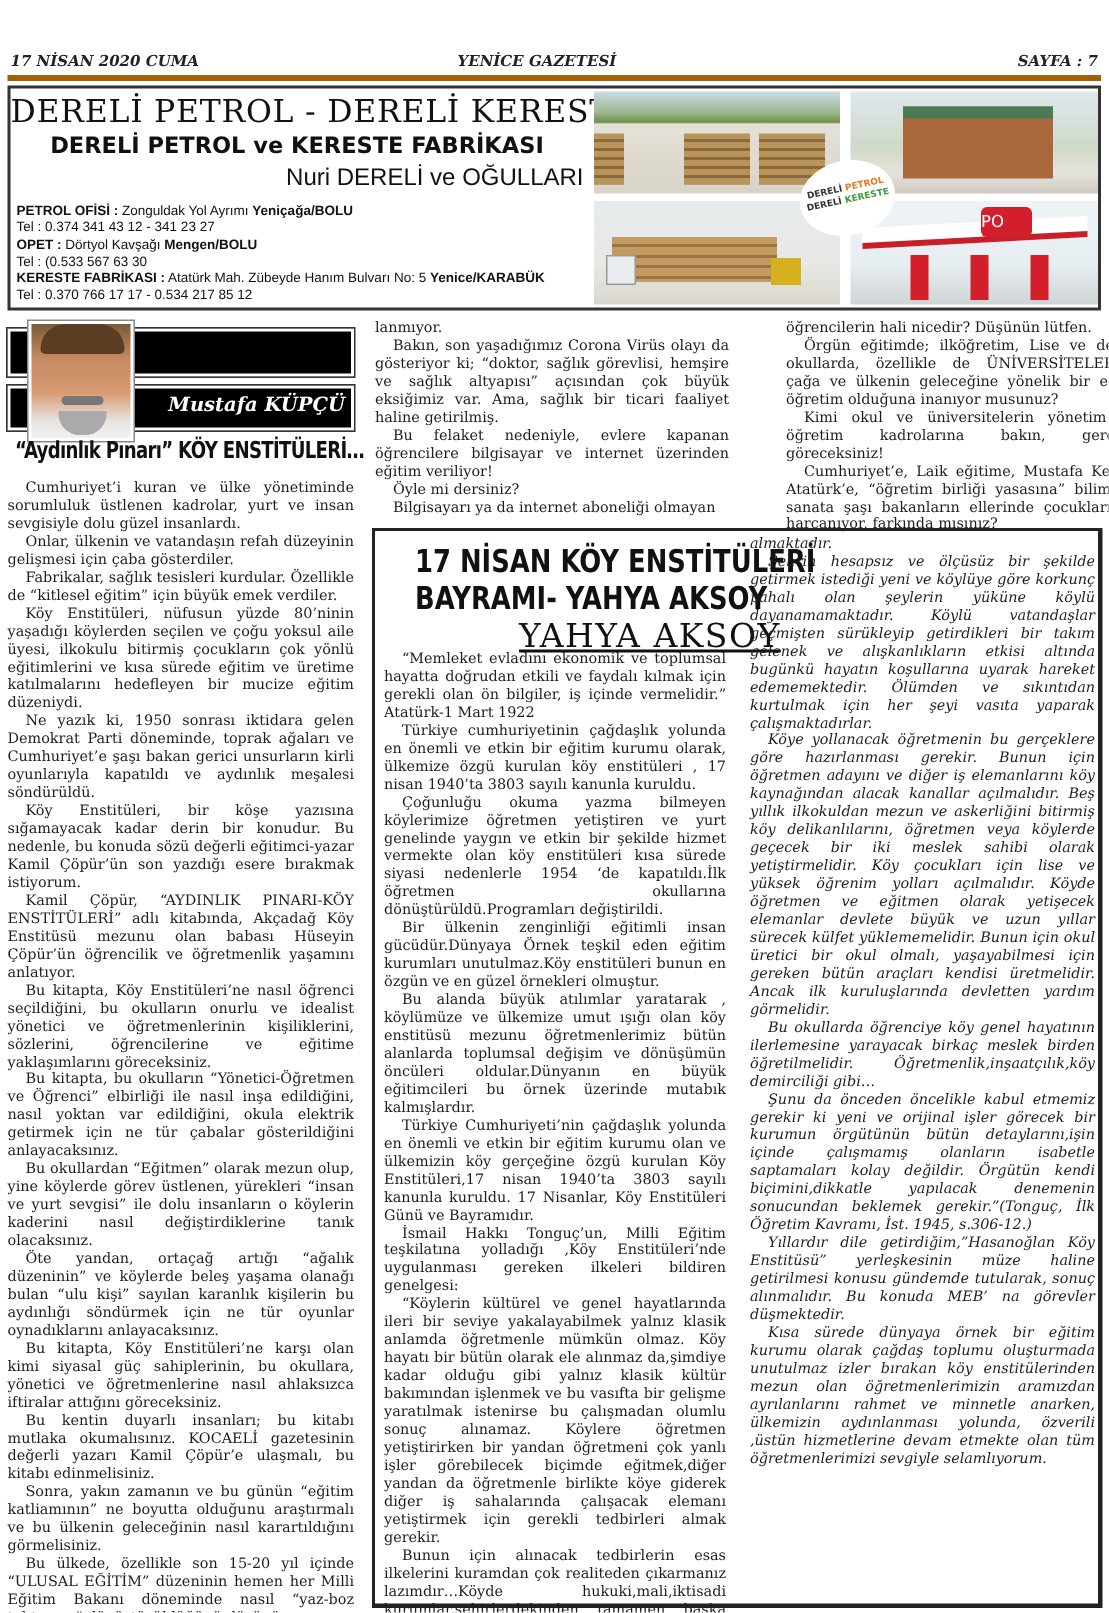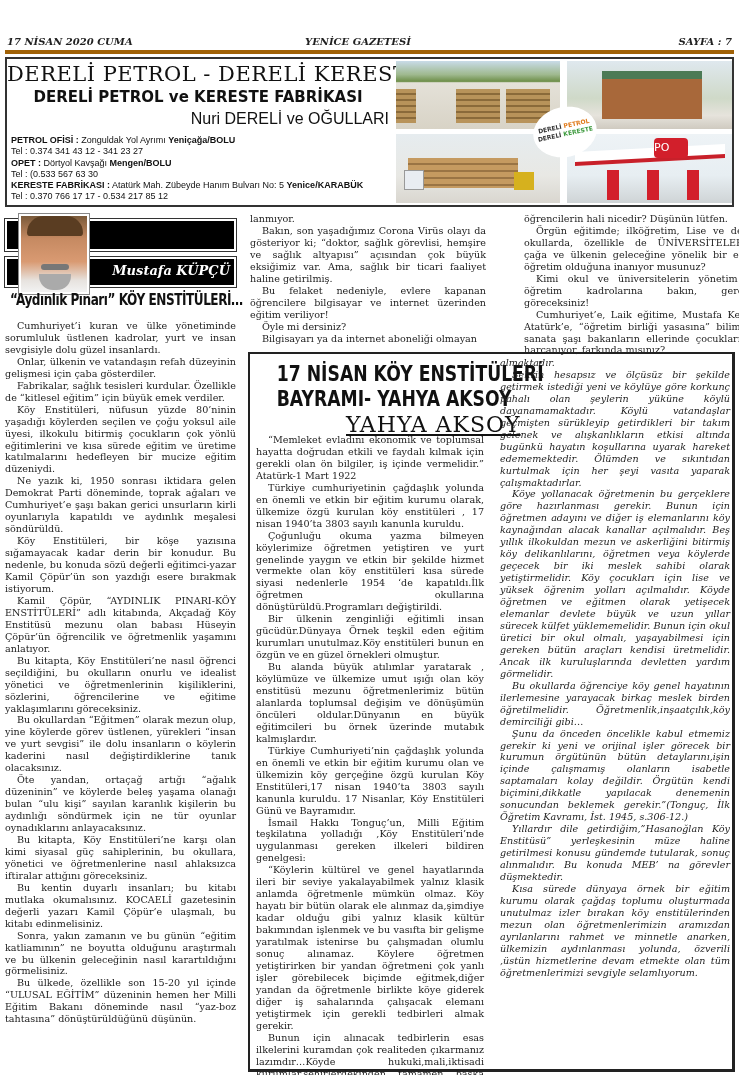"Bu kitapta, bu okulların" p { html: none -> <p>Bu kitapta, bu okulların “Yönetici-Öğretmen ve Öğrenci” elbirliği ile nasıl inşa edildiğini, nasıl yoktan var edildiğini, okula elektrik getirmek için ne tür çabalar gösterildiğini anlayacaksınız.</p> }
